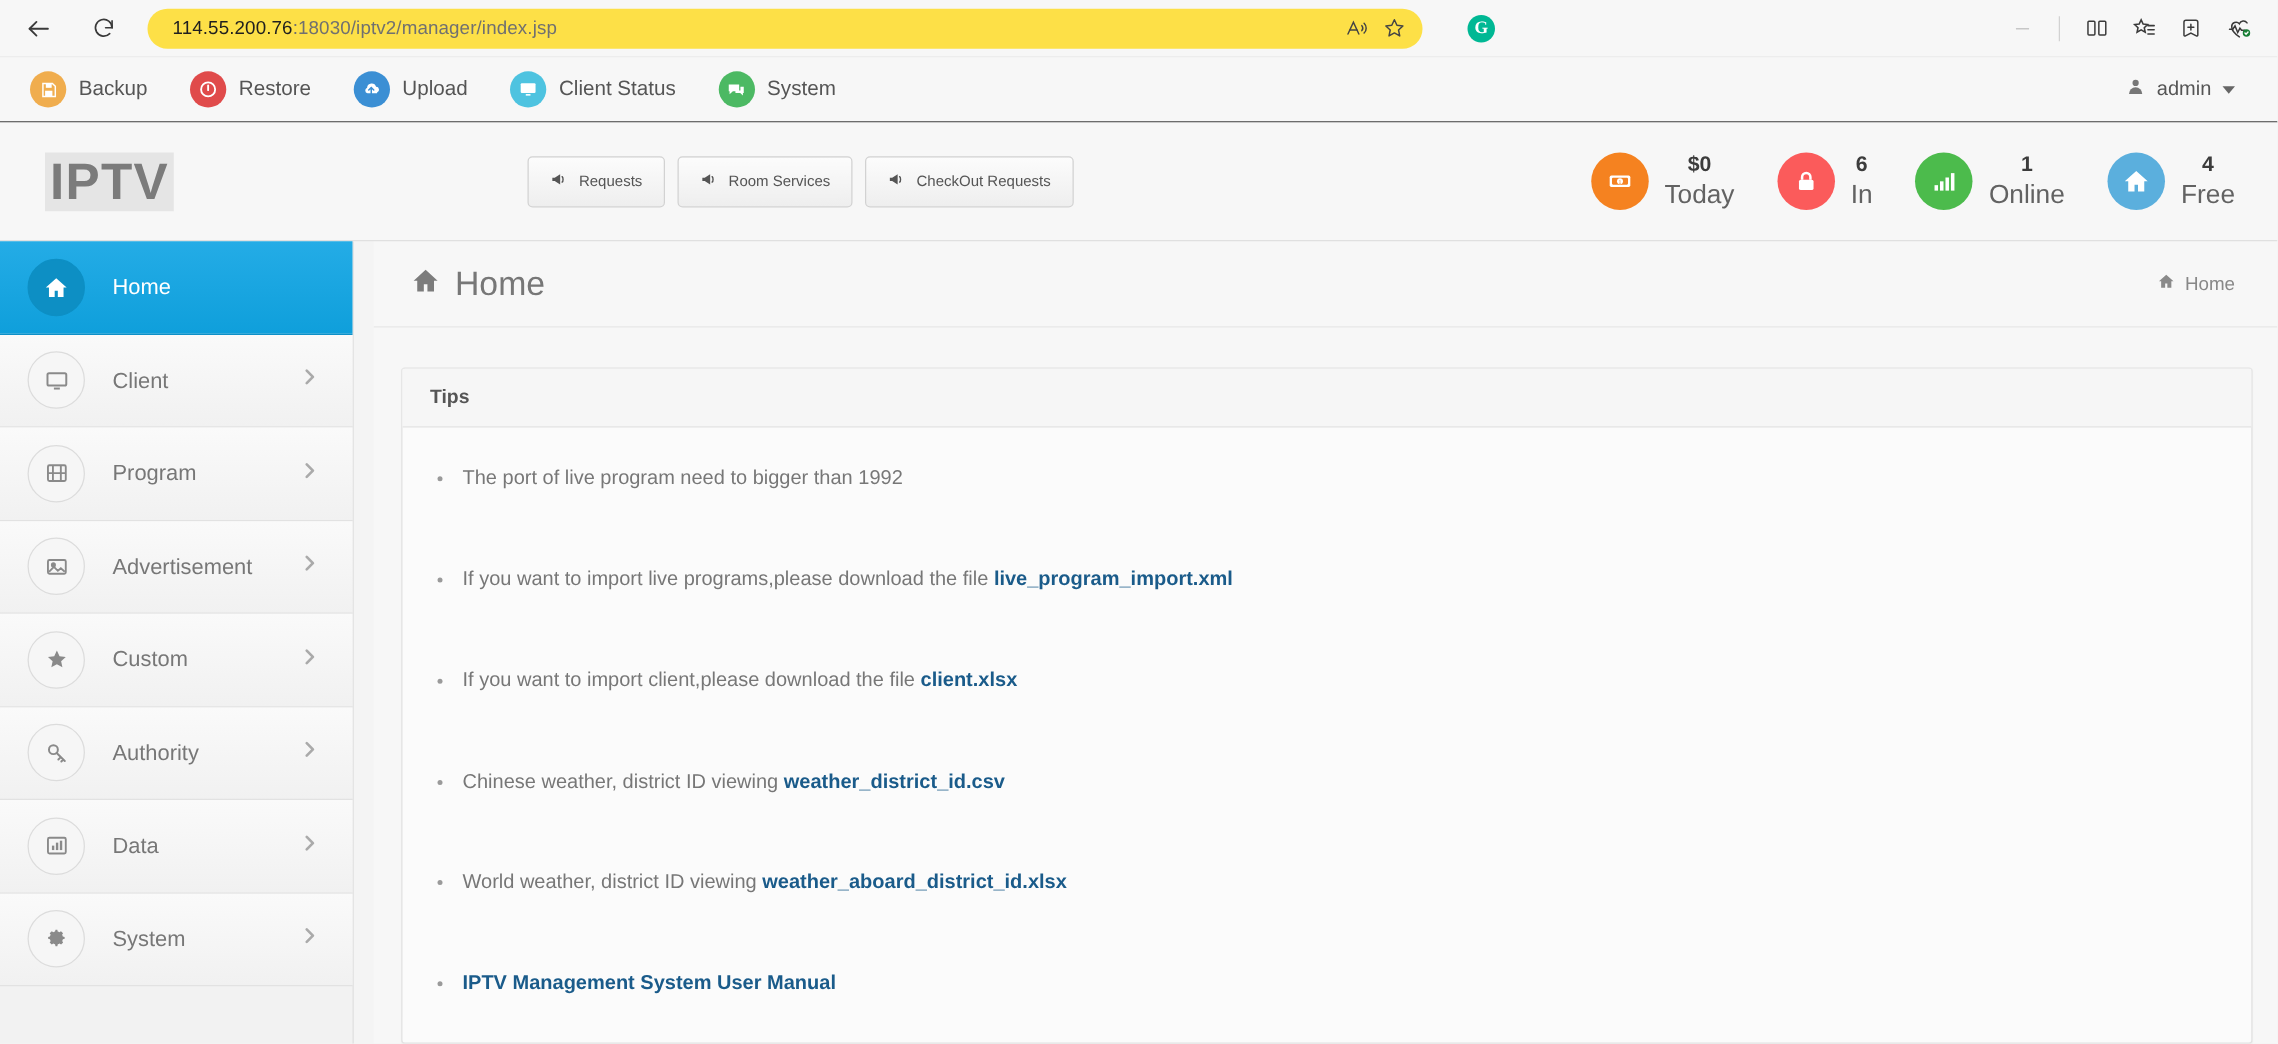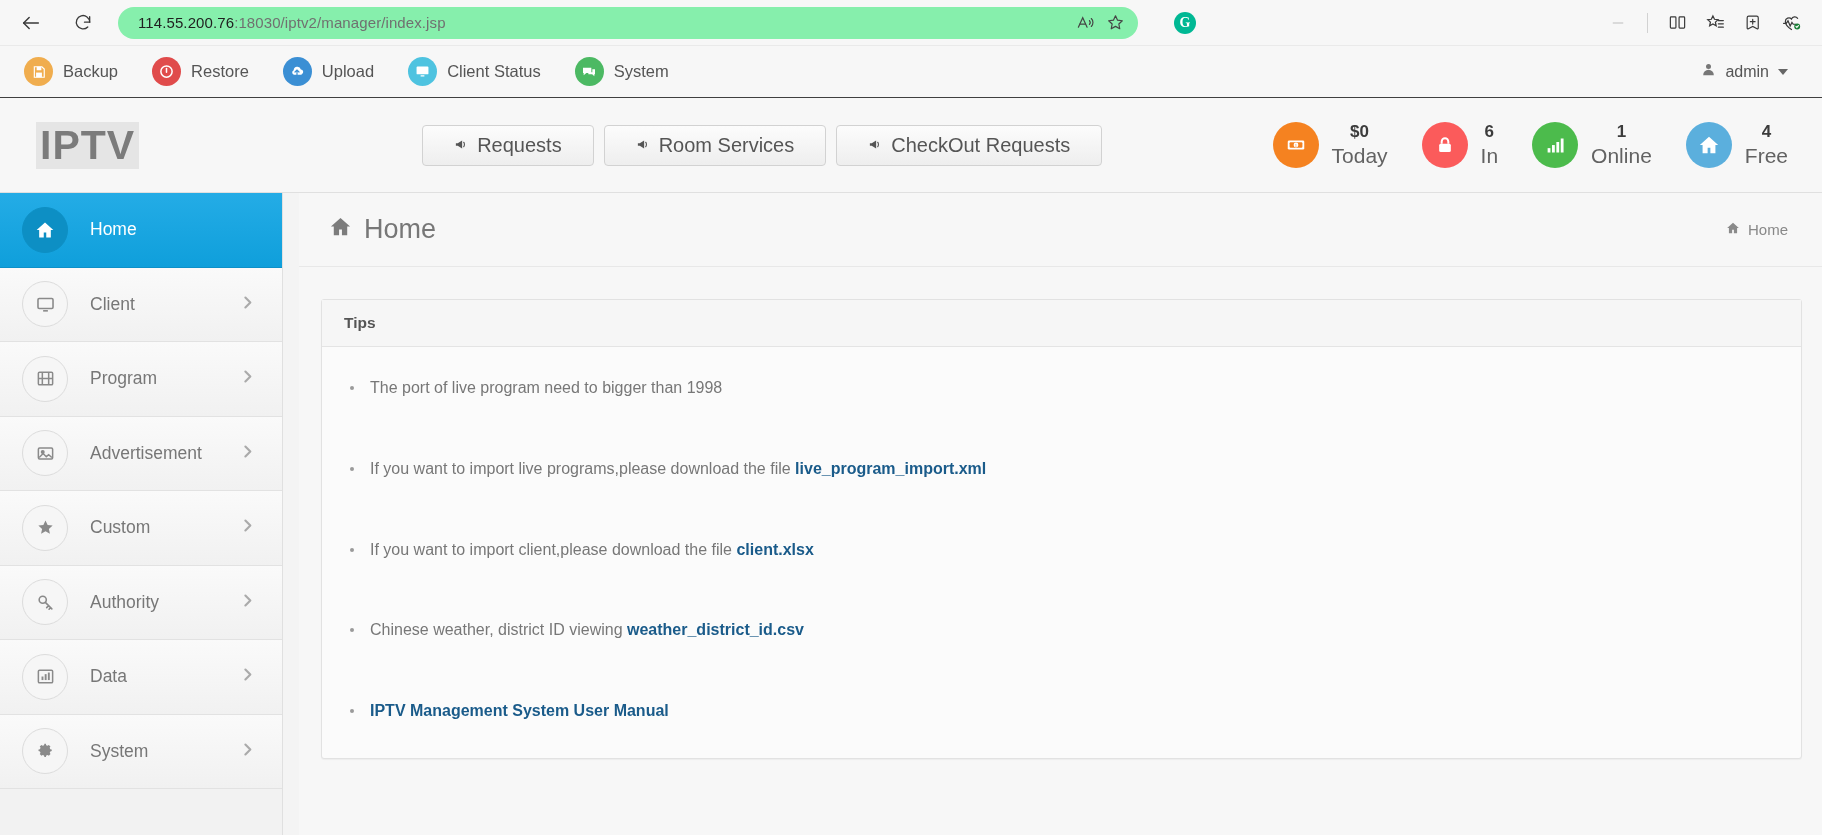"114.55.200.76:18030/iptv2/manager/index." .urlbar { background: #86efac -> #fde047 }
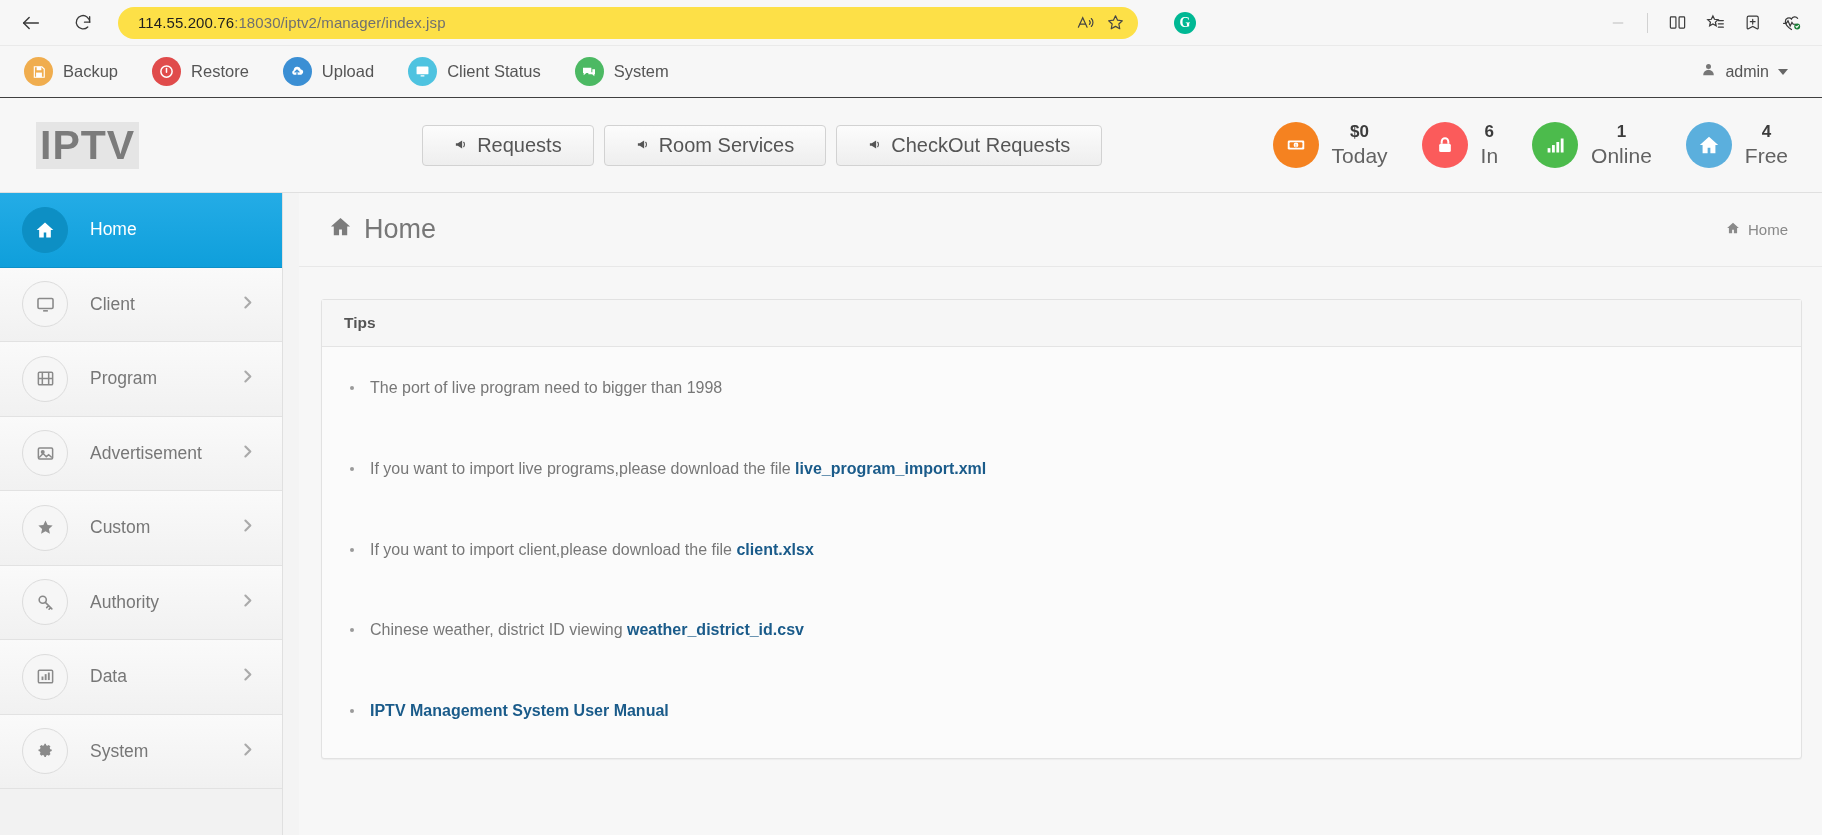"Requests" .hdr-btn { font-size: 20px -> 12px; padding: 0 31px -> 0 17px }
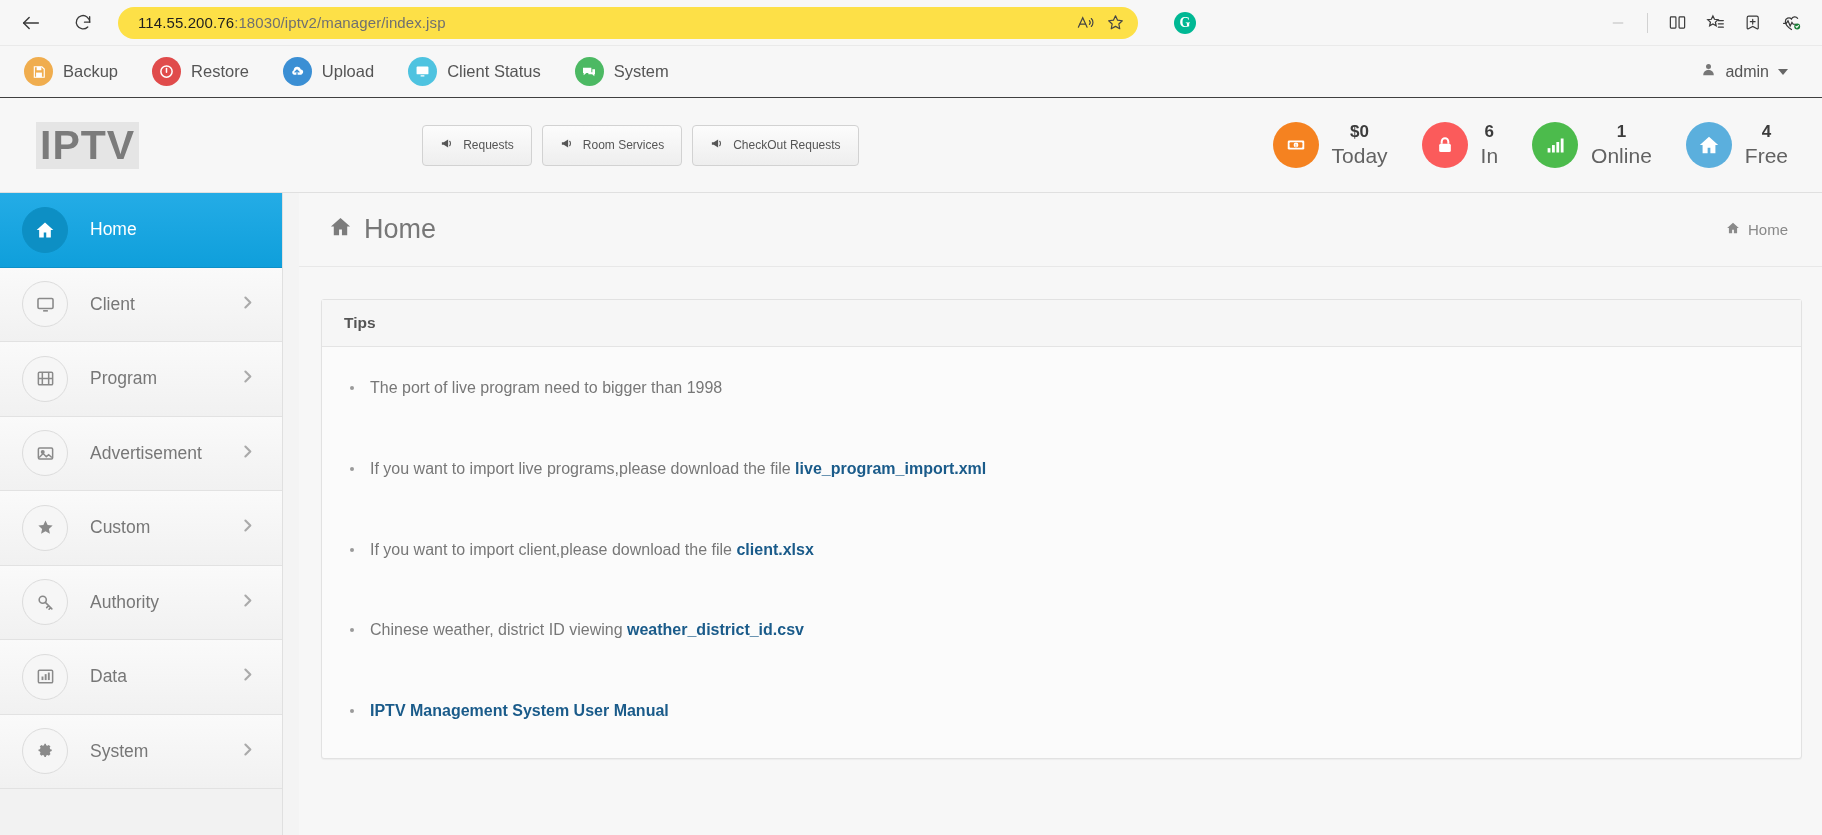"The port of live program" span { text: 1998 -> 1992 }
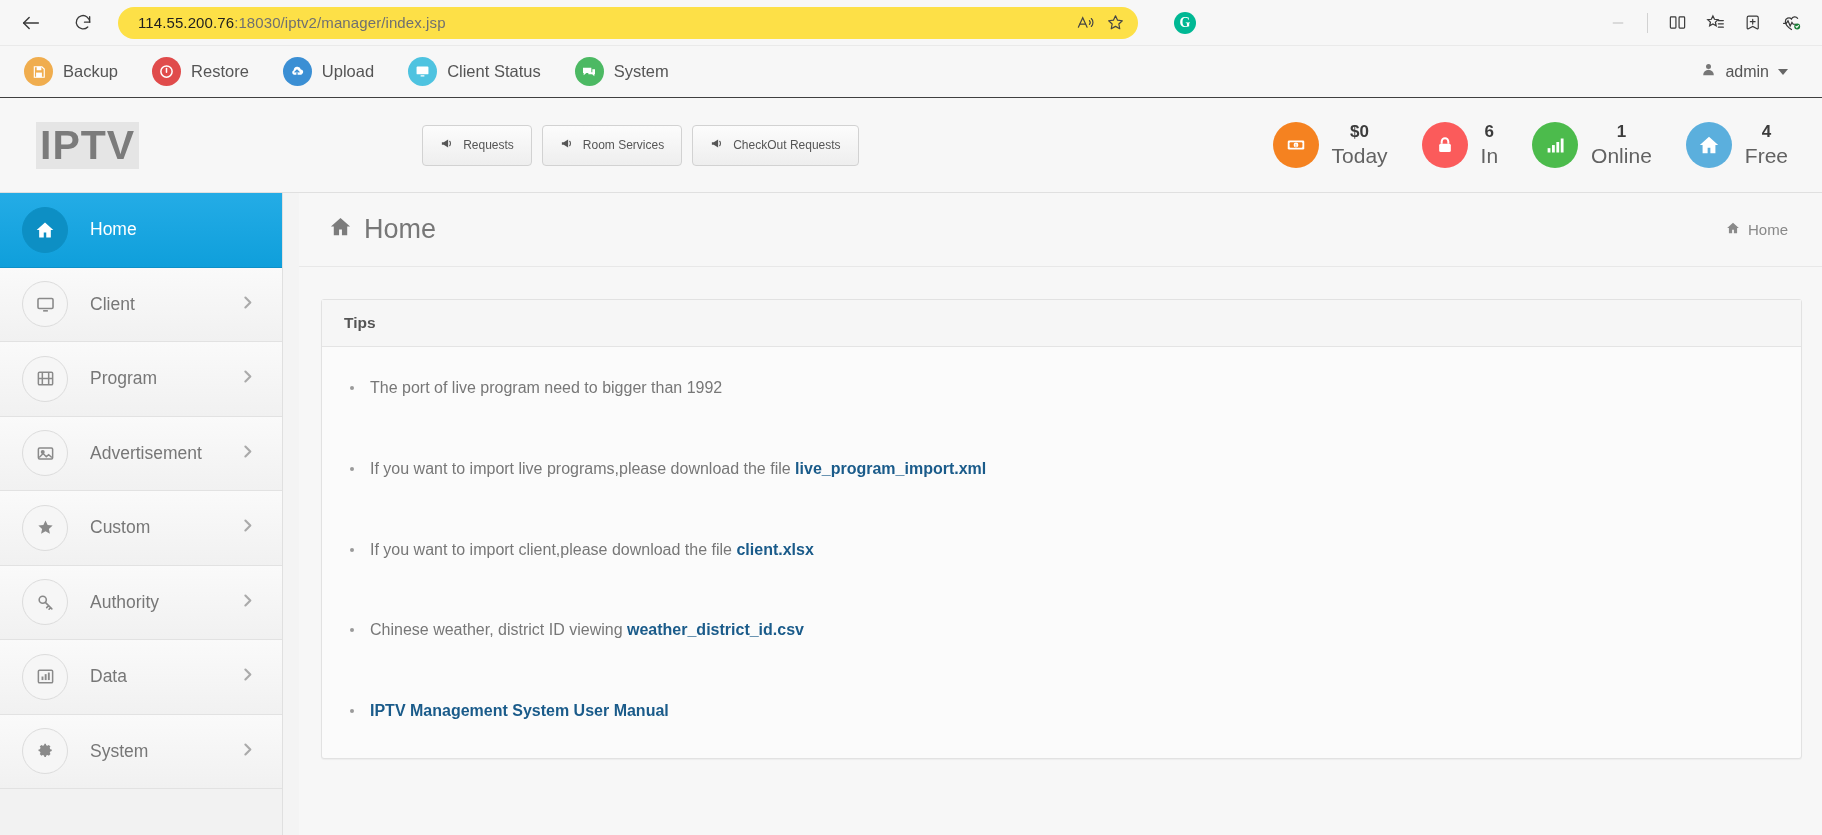"World weather, district ID viewing" li { html: none -> <li> <span>World weather, district ID viewing </span><a>weather_aboard_district_id.xlsx</a> </li> }
